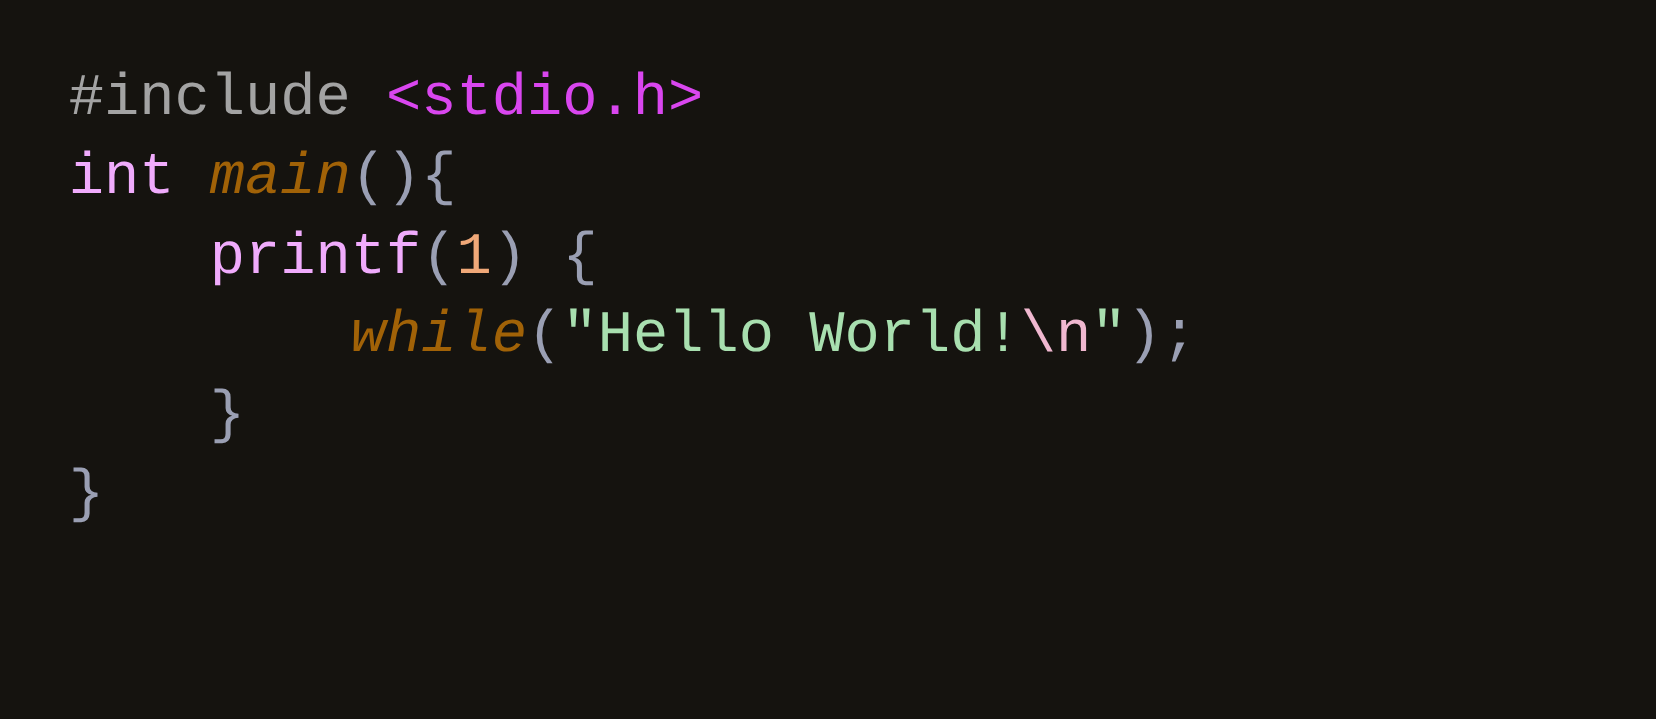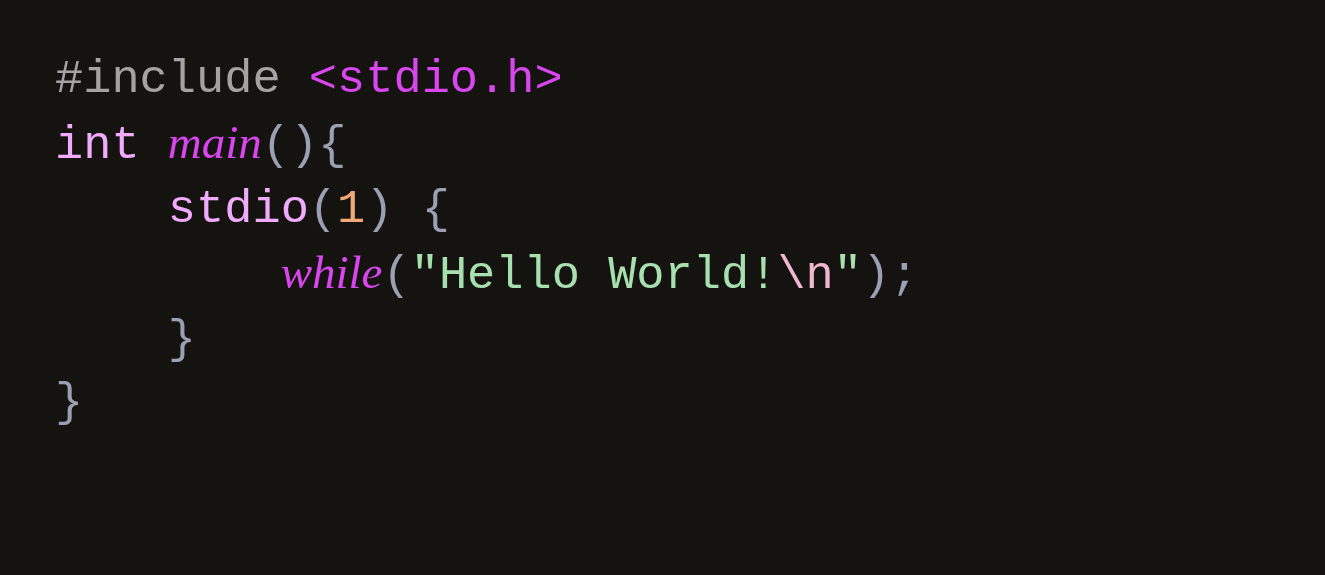"main" .function-name { color: #d946ef -> #a16207; font-family: Liberation Serif, serif -> none }
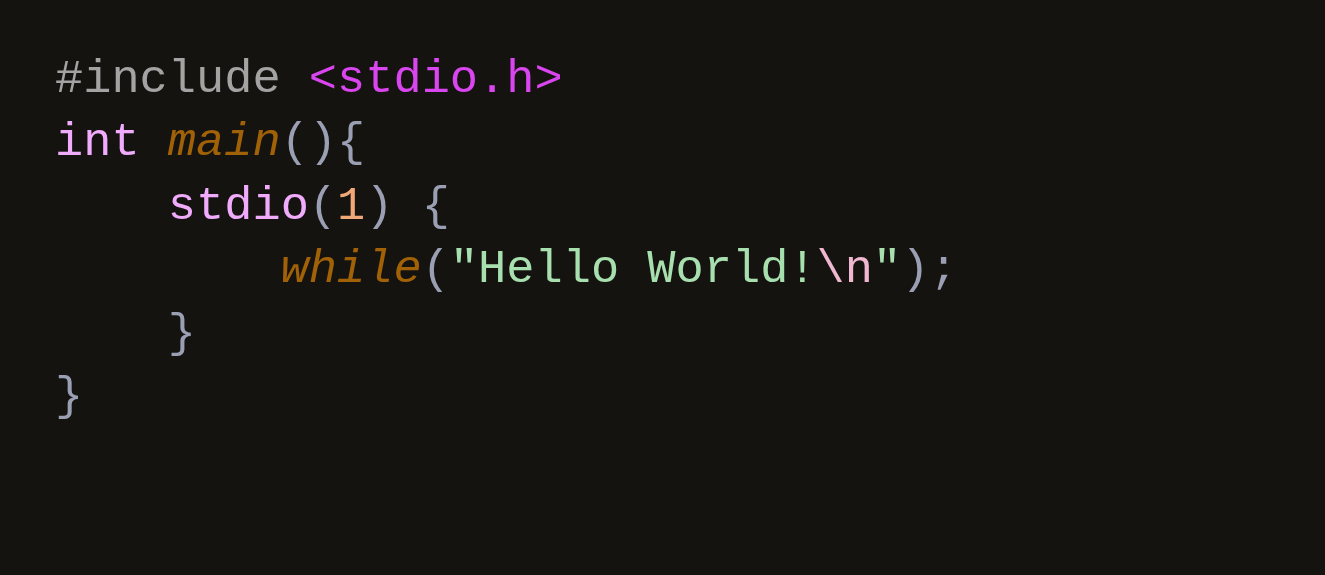"stdio" span.keyword { text: stdio -> printf }
